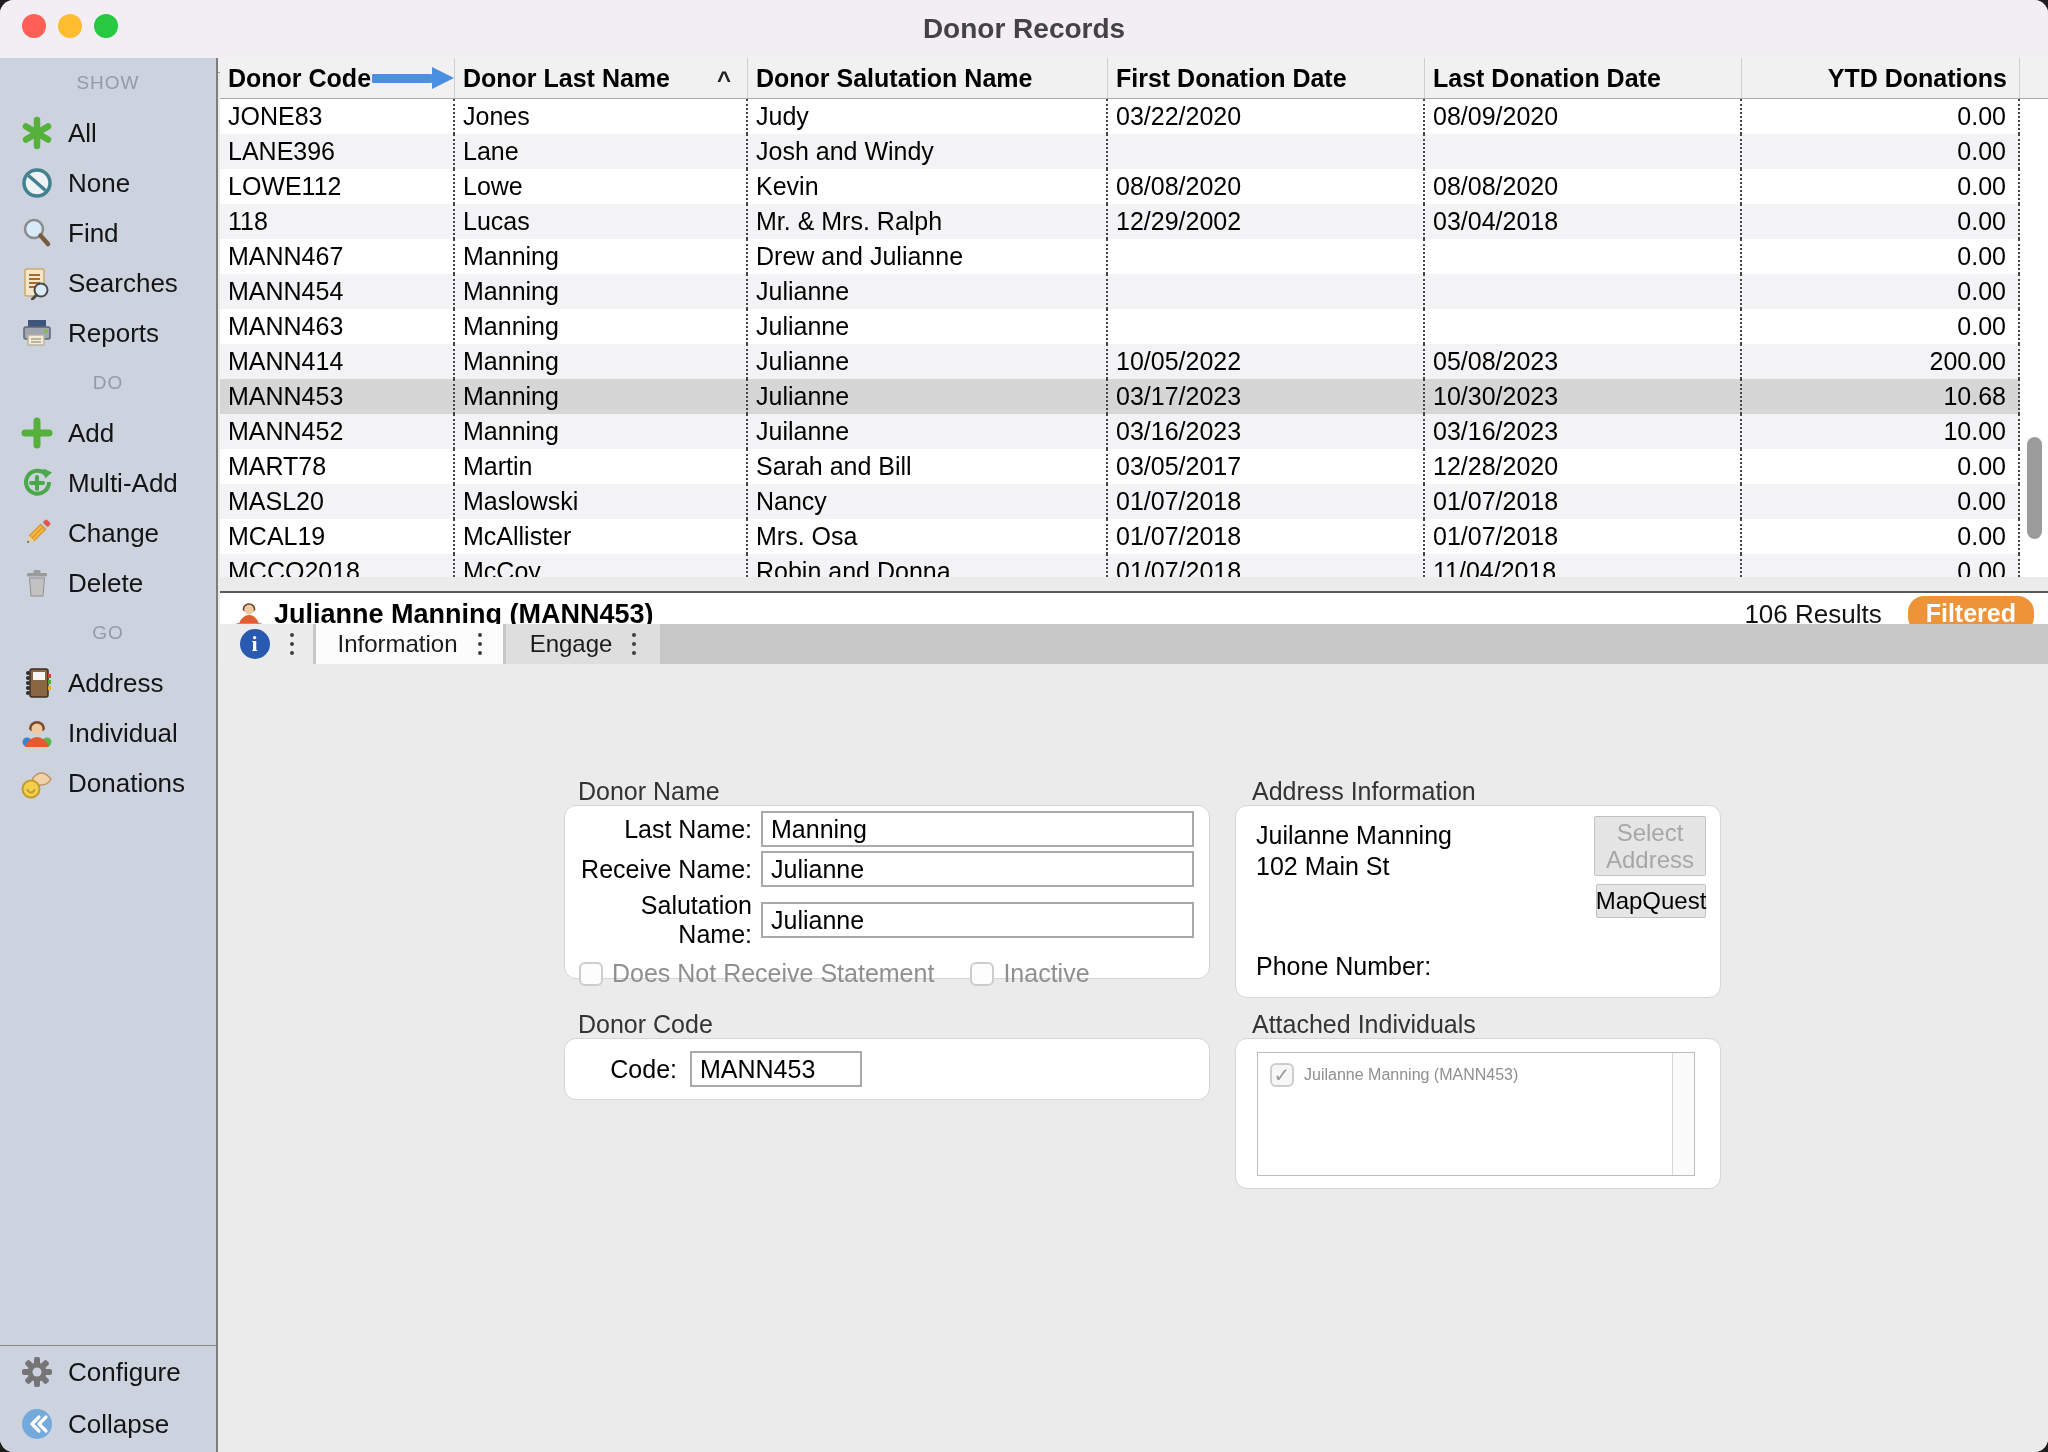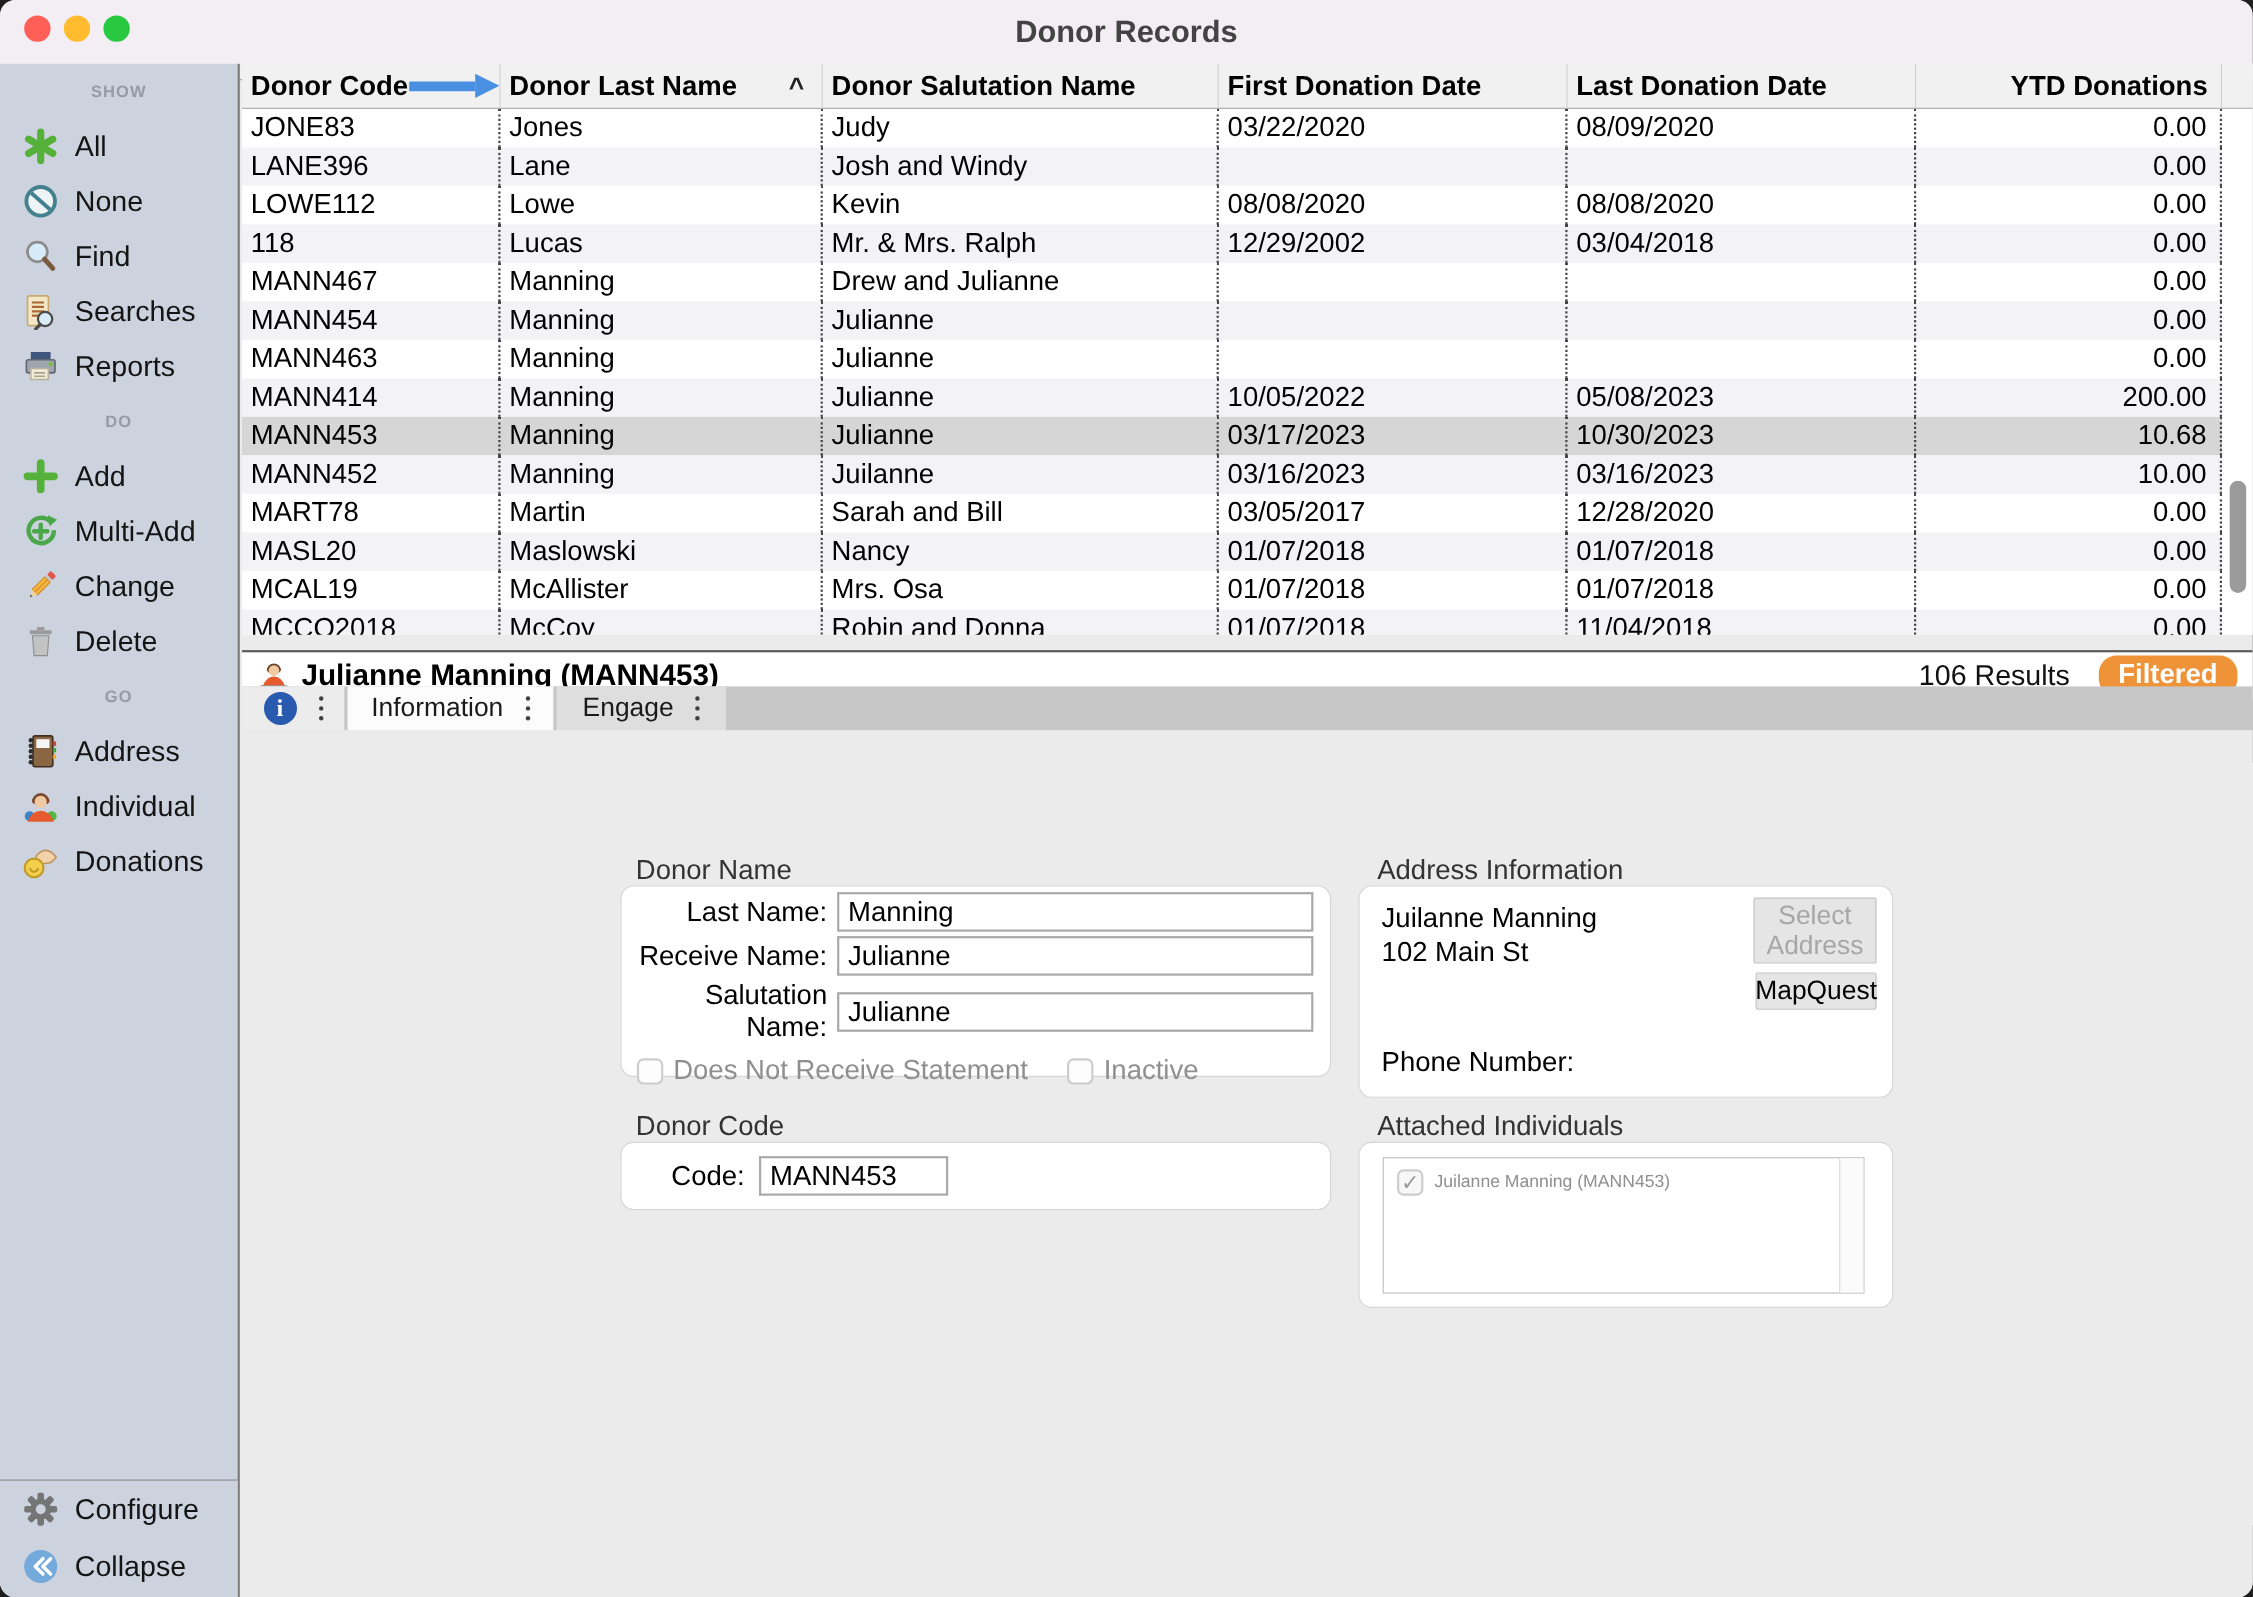"SHOW" .sb-header { font-size: 15px -> 19px; font-weight: bold -> normal }
